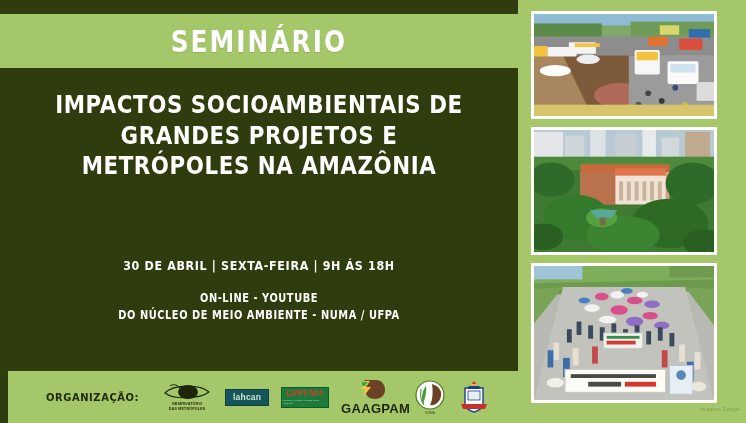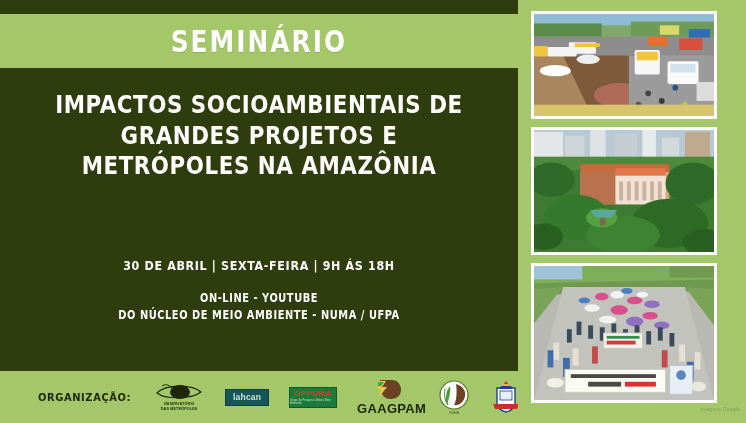"ORGANIZAÇÃO:" .footer { left: 0 -> 8px }
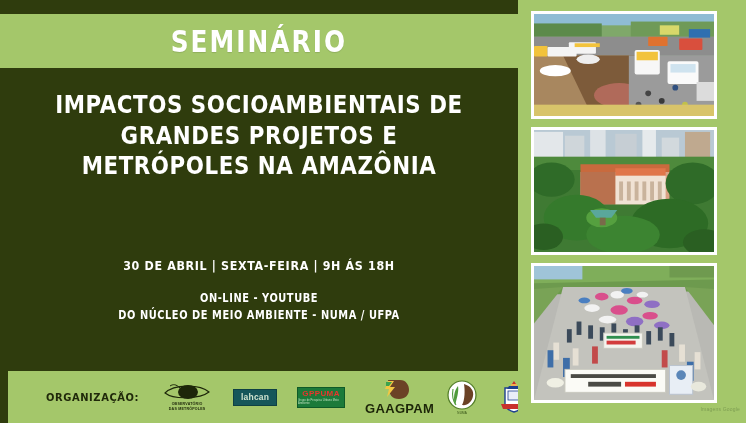"lahcan" .logos { gap: 20px -> 12px }
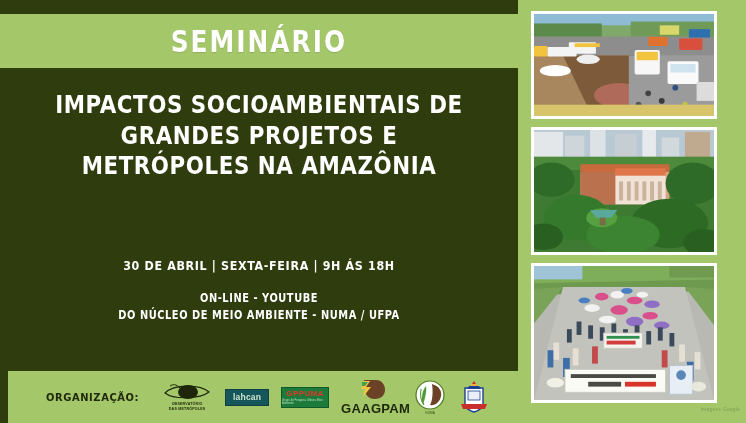"GPPUMA" .logo-gppuma { font-family: none -> Liberation Serif, serif }
